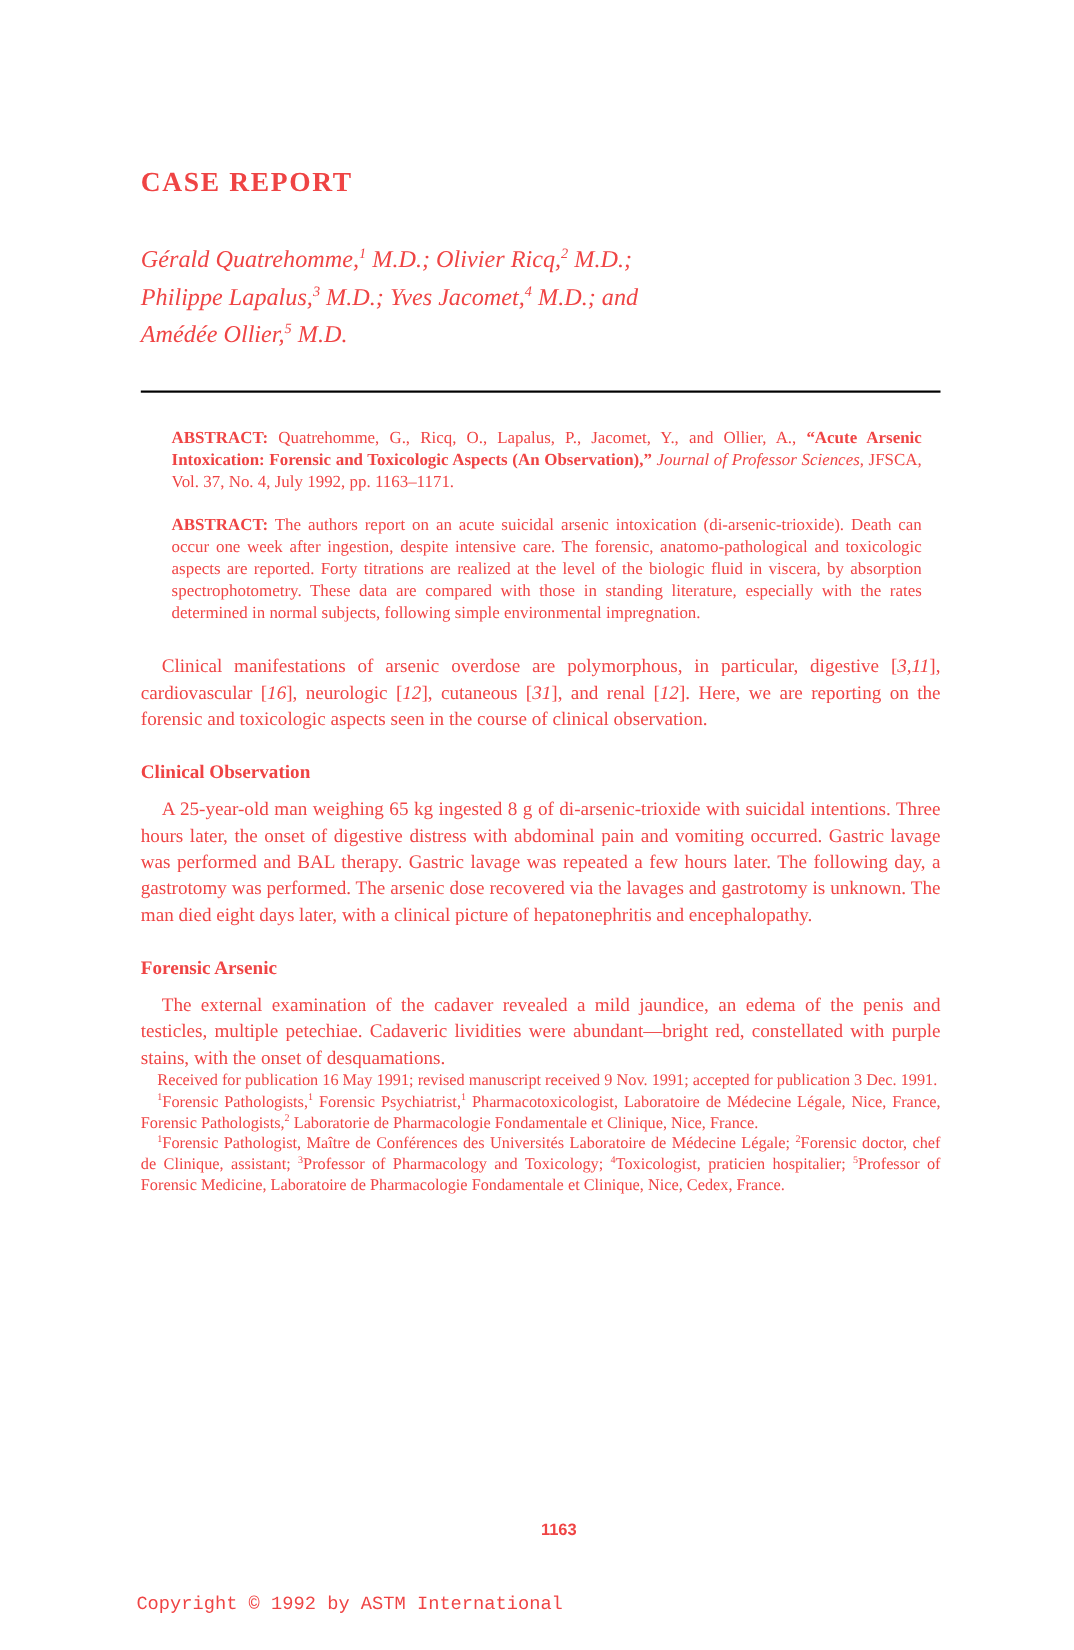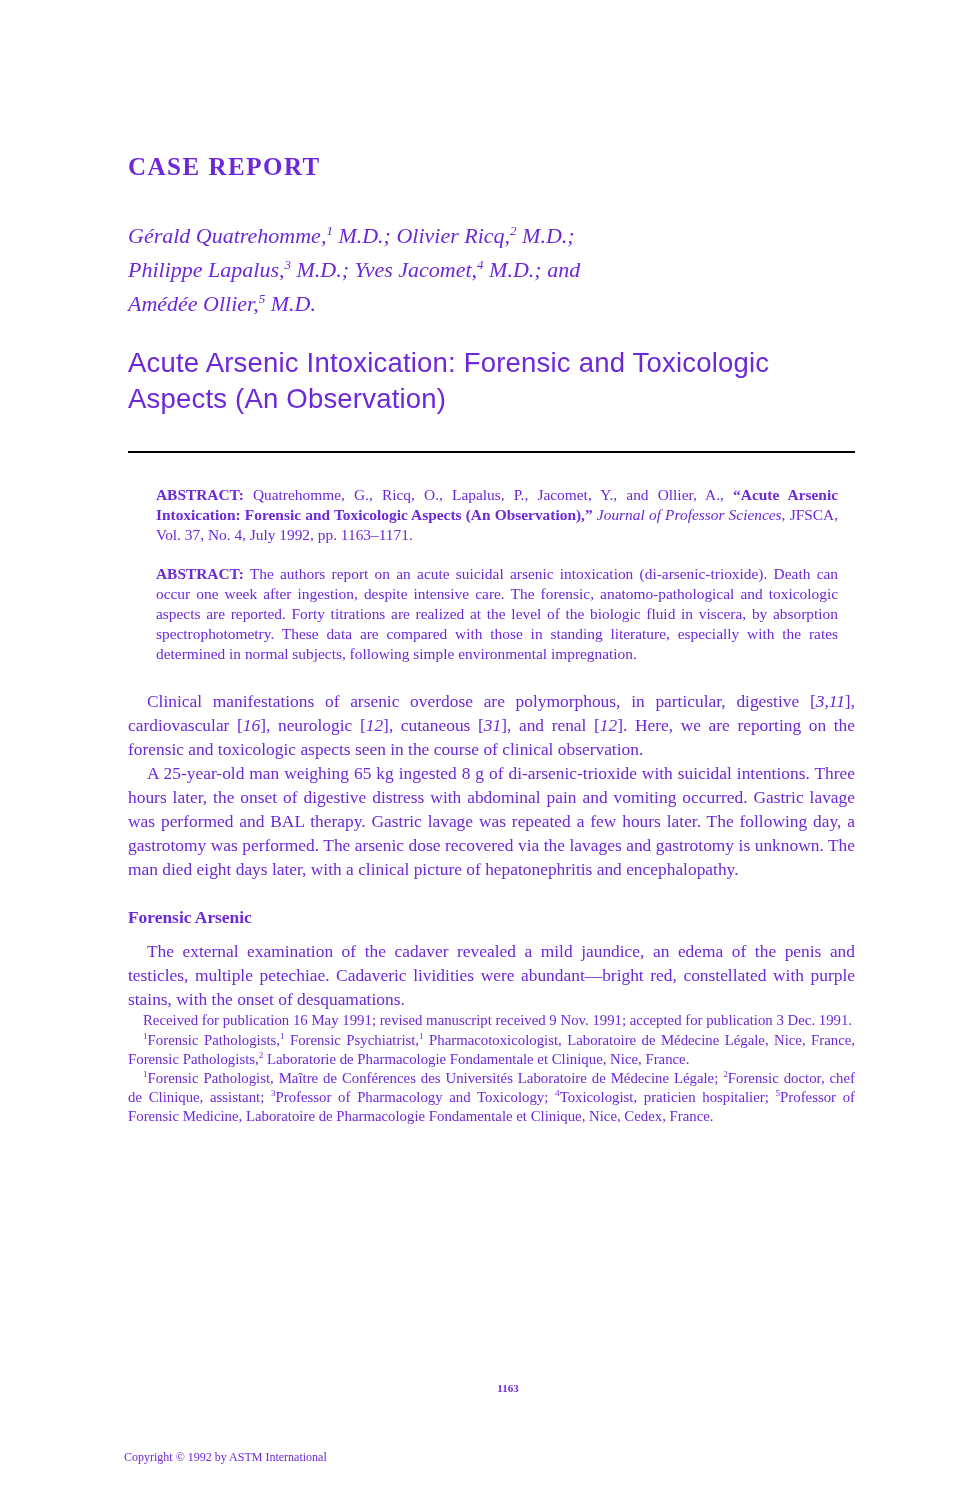"CASE REPORT" .page { color: #6d28d9 -> #ef4444 }
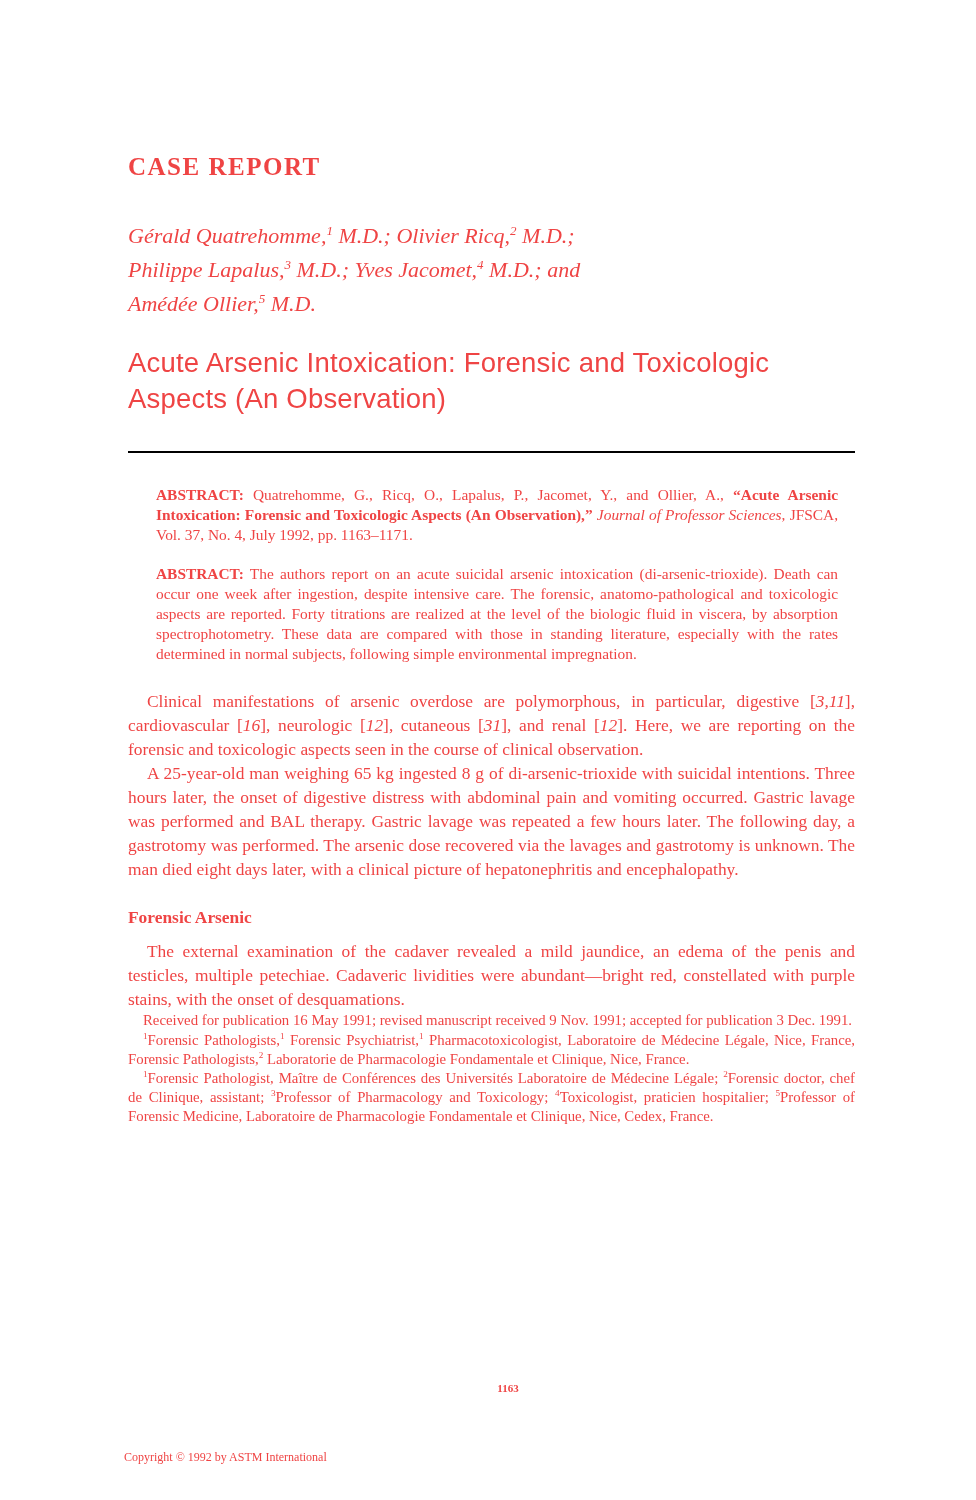"Acute Arsenic Intoxication: Forensic and" h1.title { html: <h1>Acute Arsenic Intoxication: Forensic and Toxicologic Aspects (An Observation)</h1> -> none }
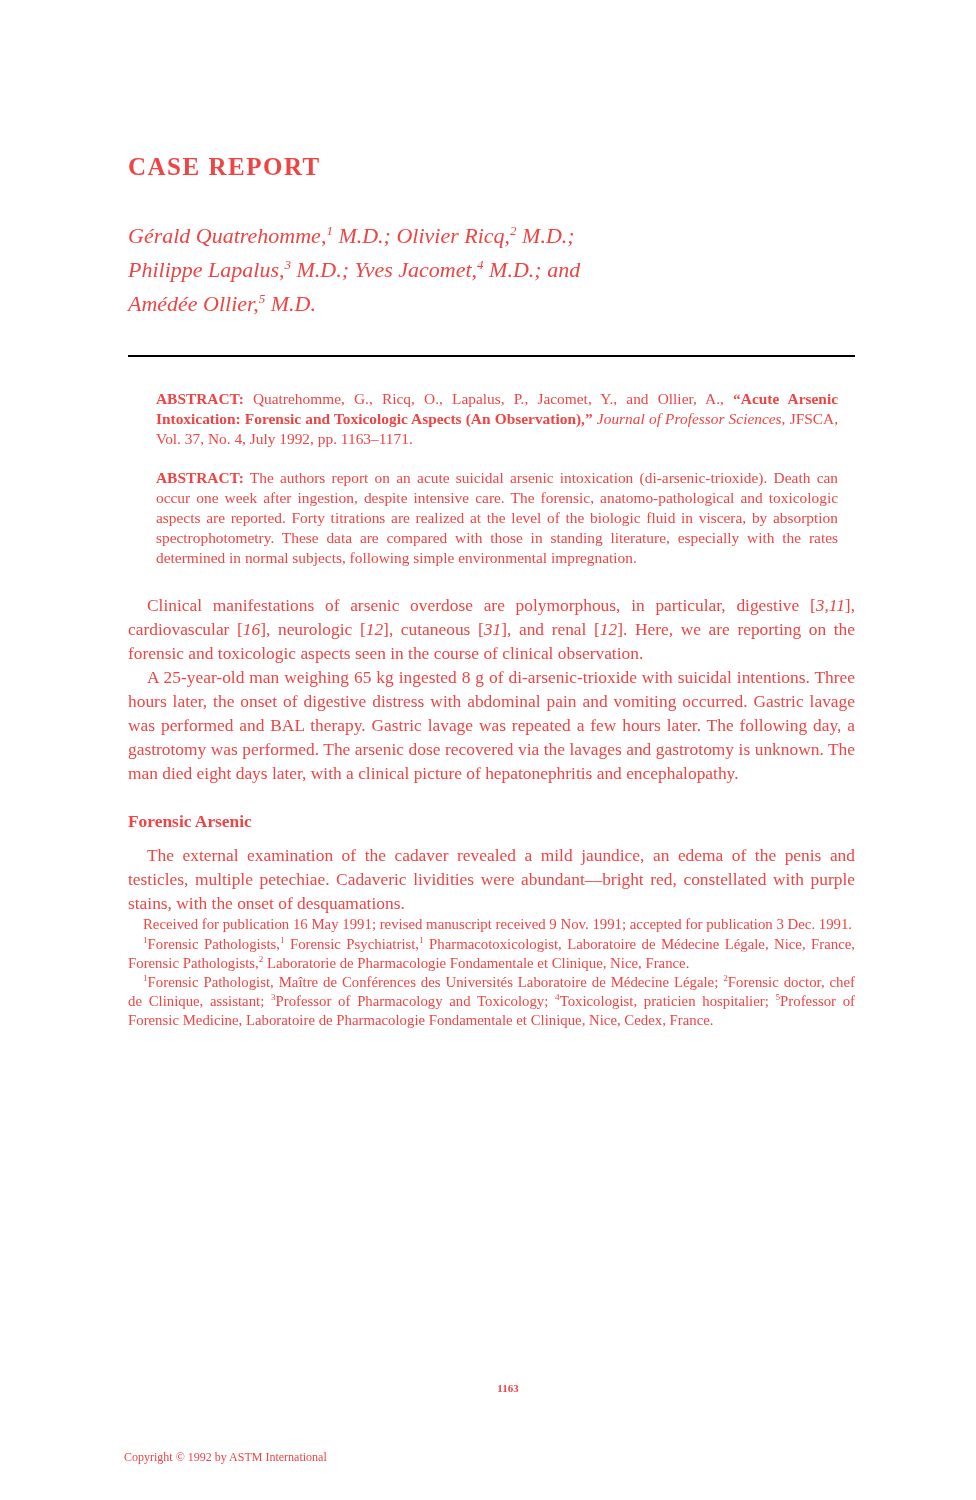"Clinical Observation" h2.section-heading { html: none -> <h2>Clinical Observation</h2> }
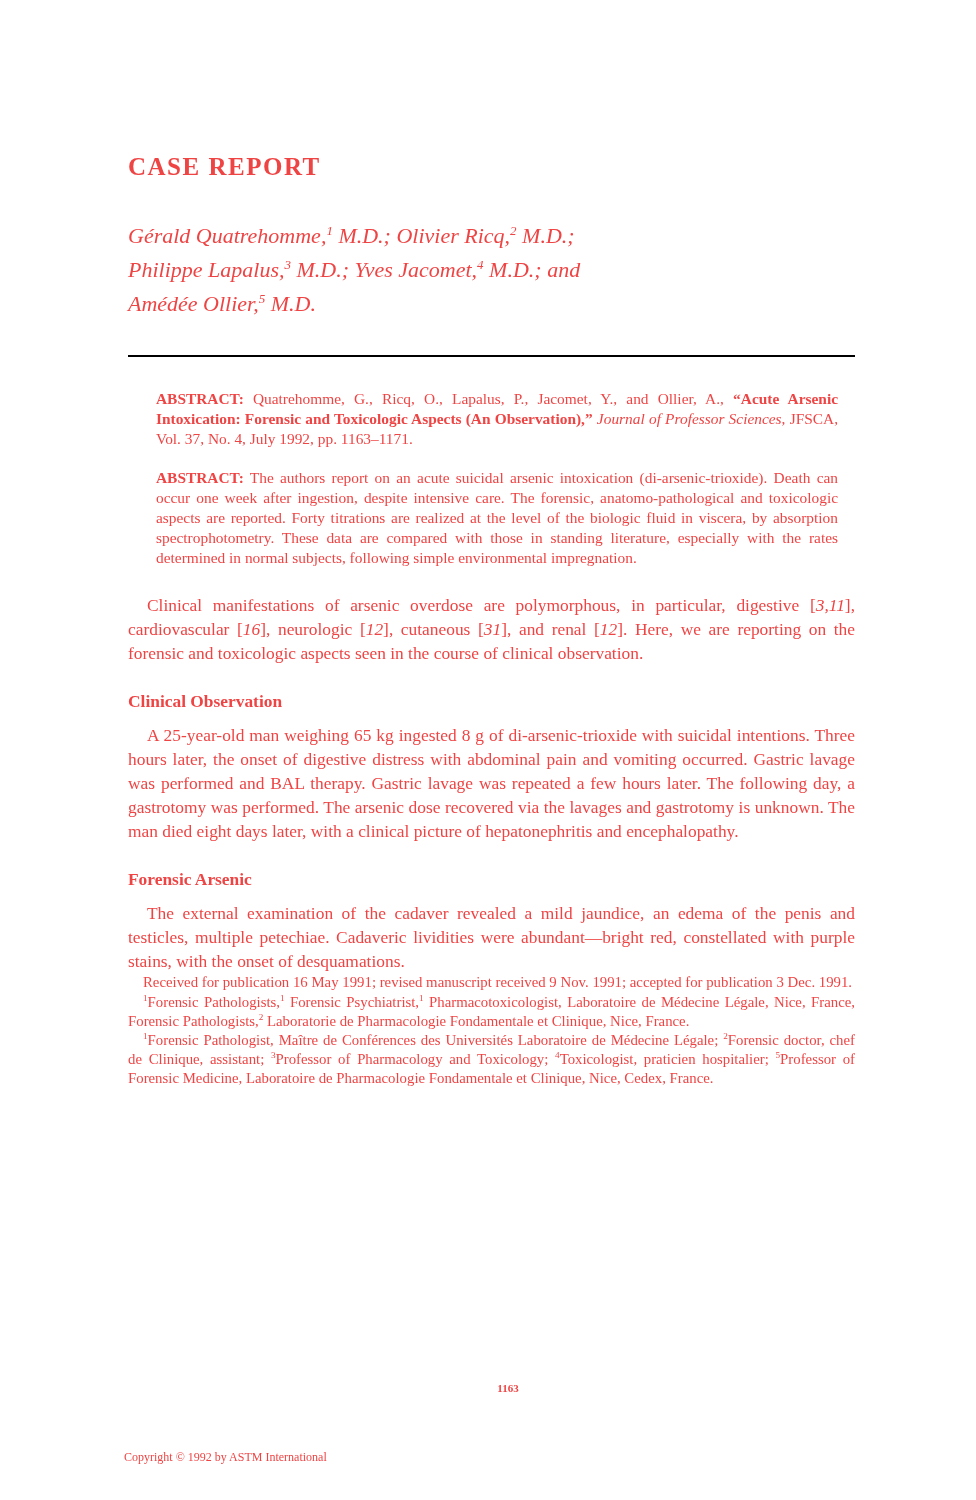"1163" .page-number { font-family: Liberation Serif, serif -> Liberation Sans, sans-serif; font-size: 11px -> 15px }
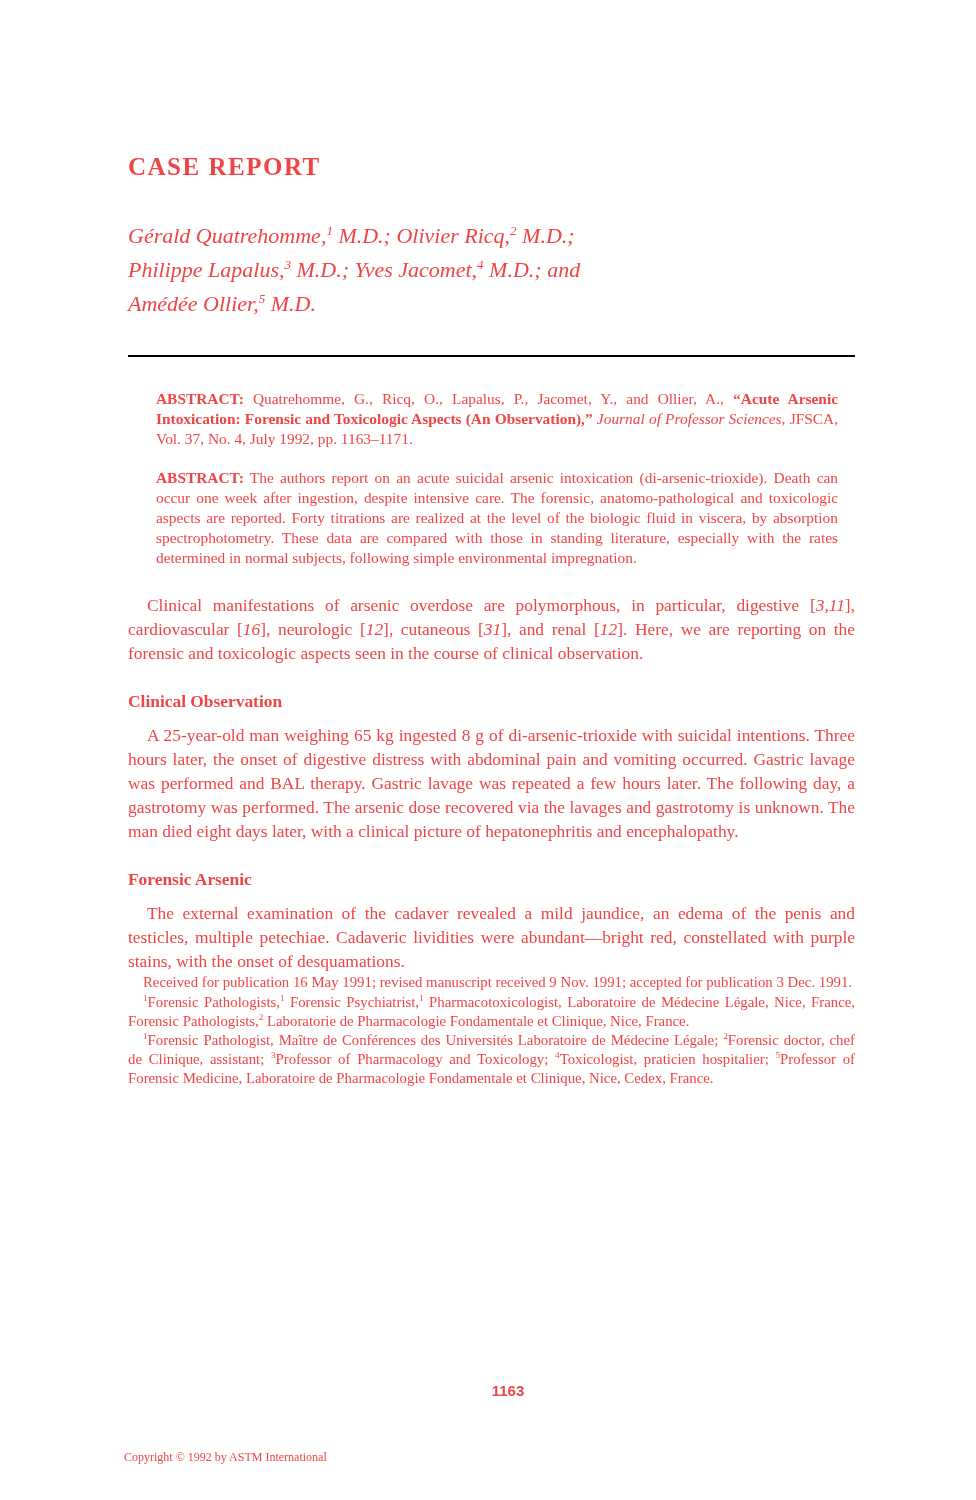"Copyright © 1992 by ASTM" .copyright { font-family: none -> Liberation Mono, monospace; font-size: 12px -> 17px }
